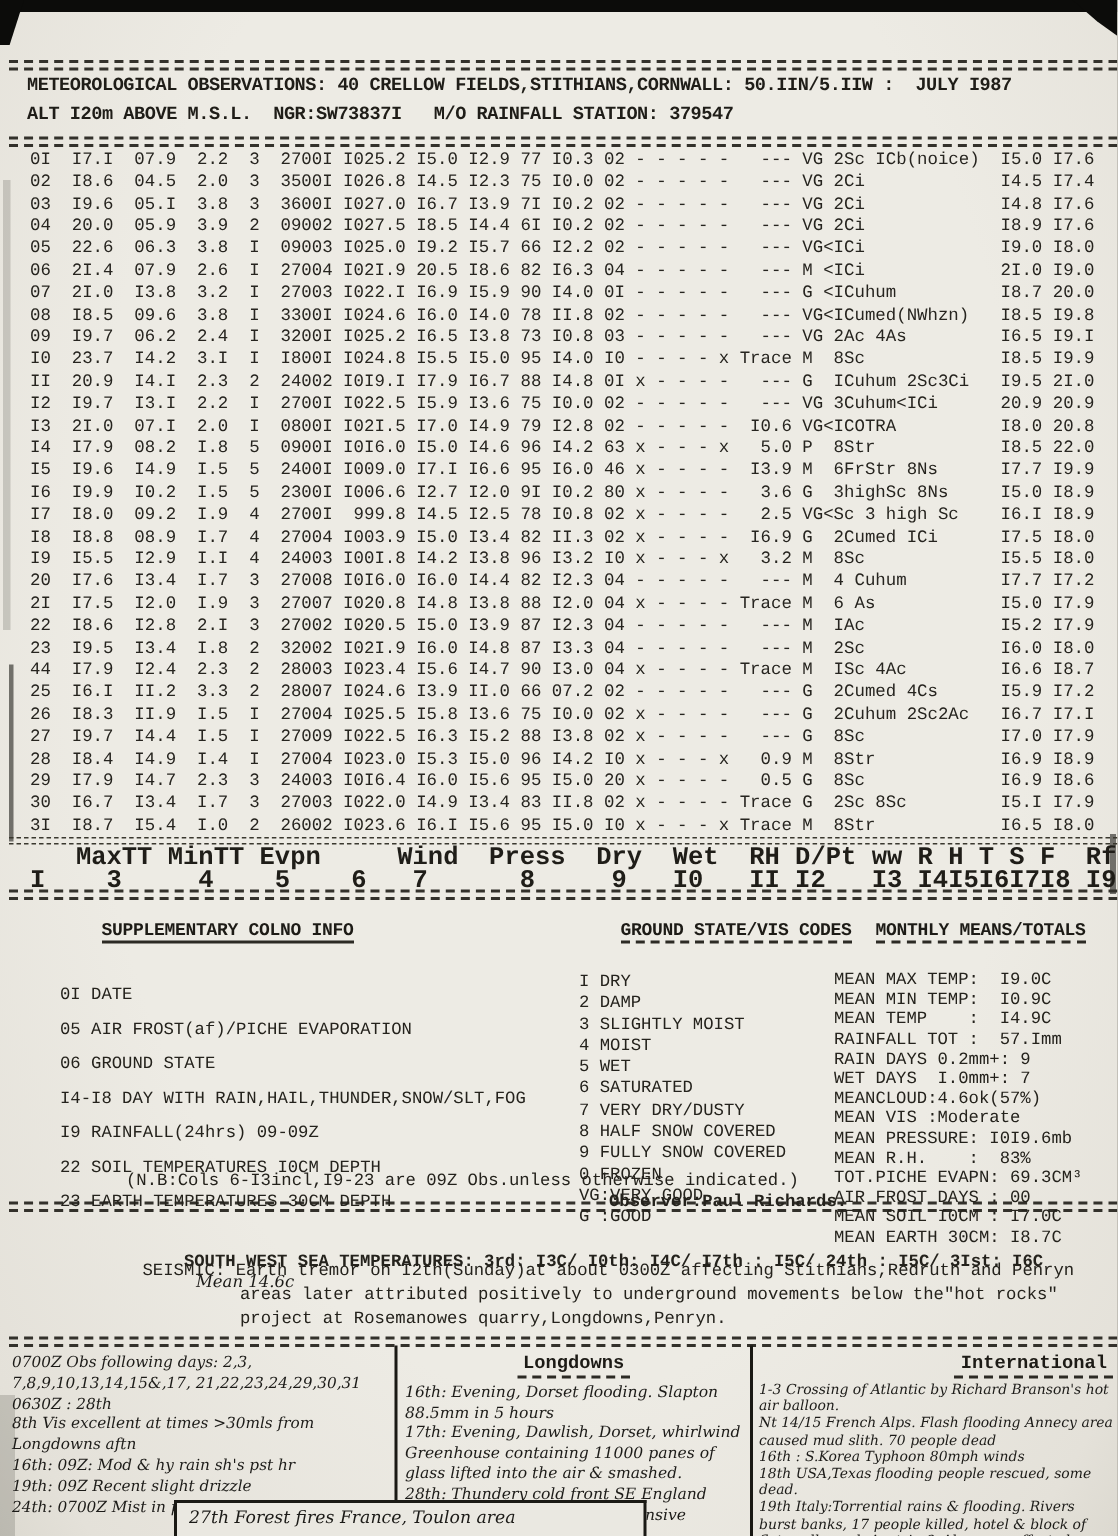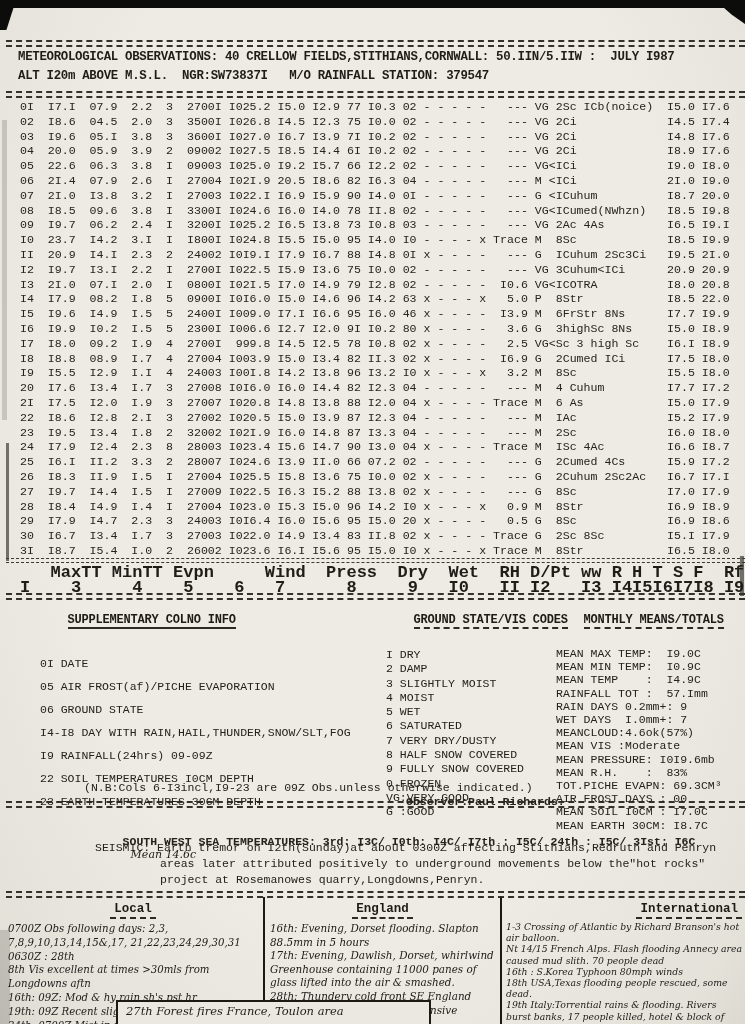"24 I7.9 I2.4 2.3 8" div.obs-row { text: 24  I7.9  I2.4  2.3  8 -> 44  I7.9  I2.4  2.3  2 }
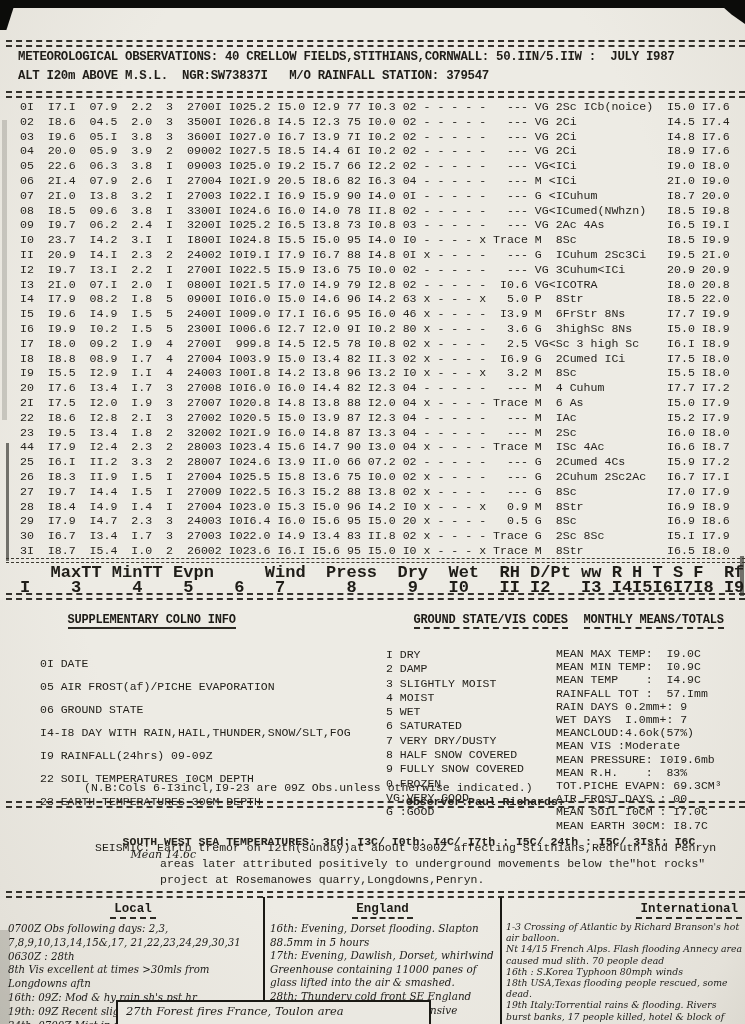"Local" div { html: <div><span>Local</span></div> -> none }
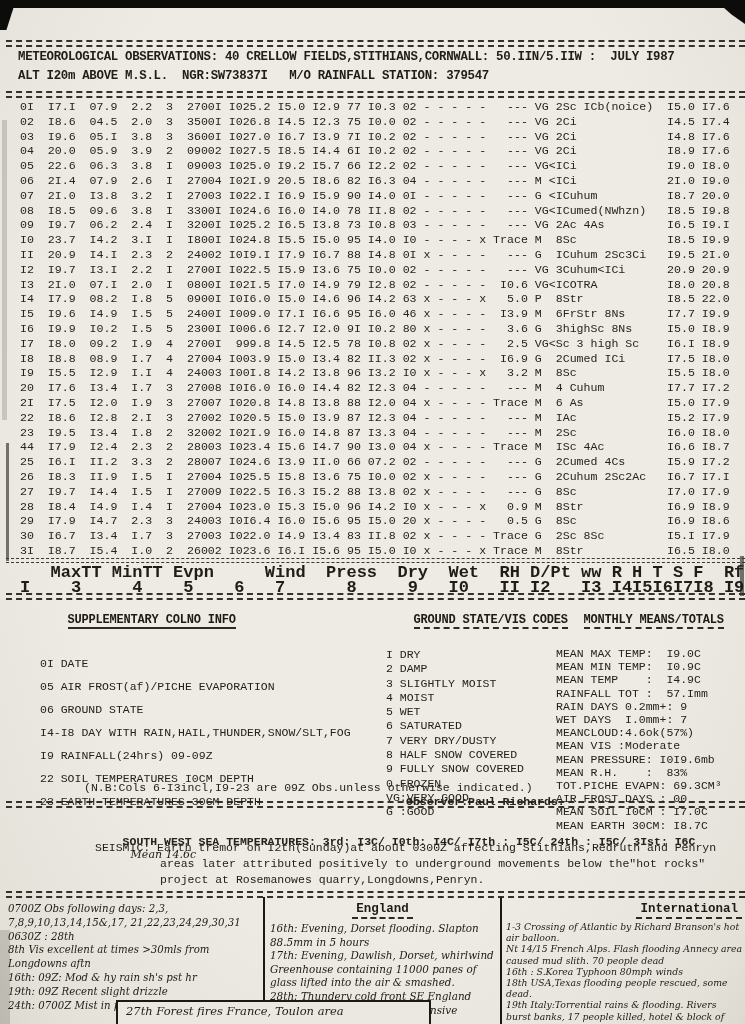"England" span.note-hd { text: England -> Longdowns }
